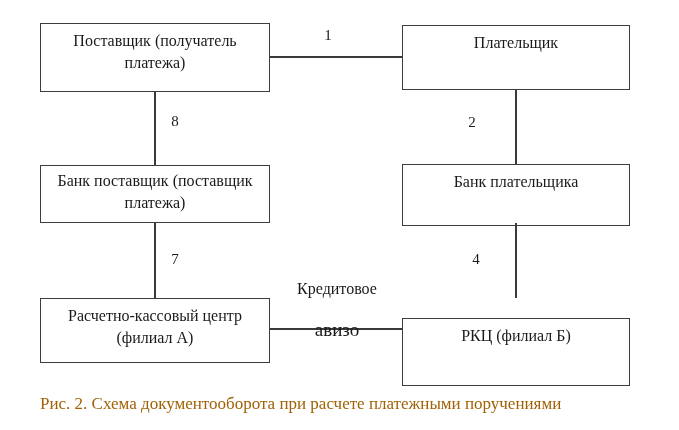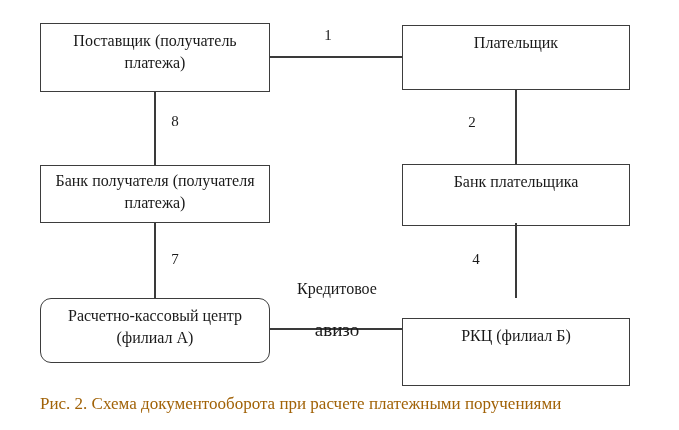"Банк получателя (получателя платежа)" div.node { text: получателя (получателя -> поставщик (поставщик }
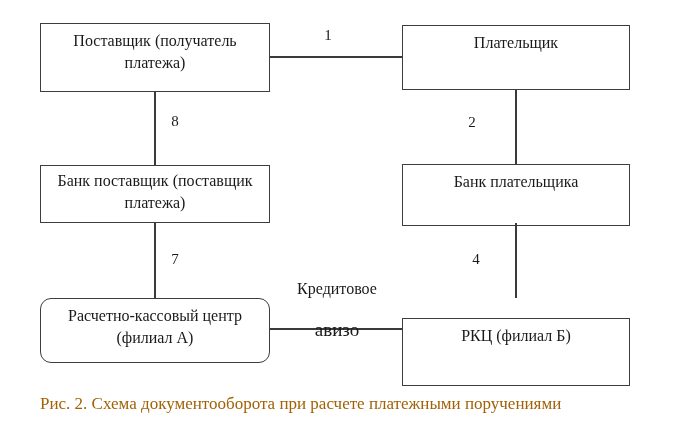"Расчетно-кассовый центр (филиал А)" div.node { border-radius: 11px -> none }
